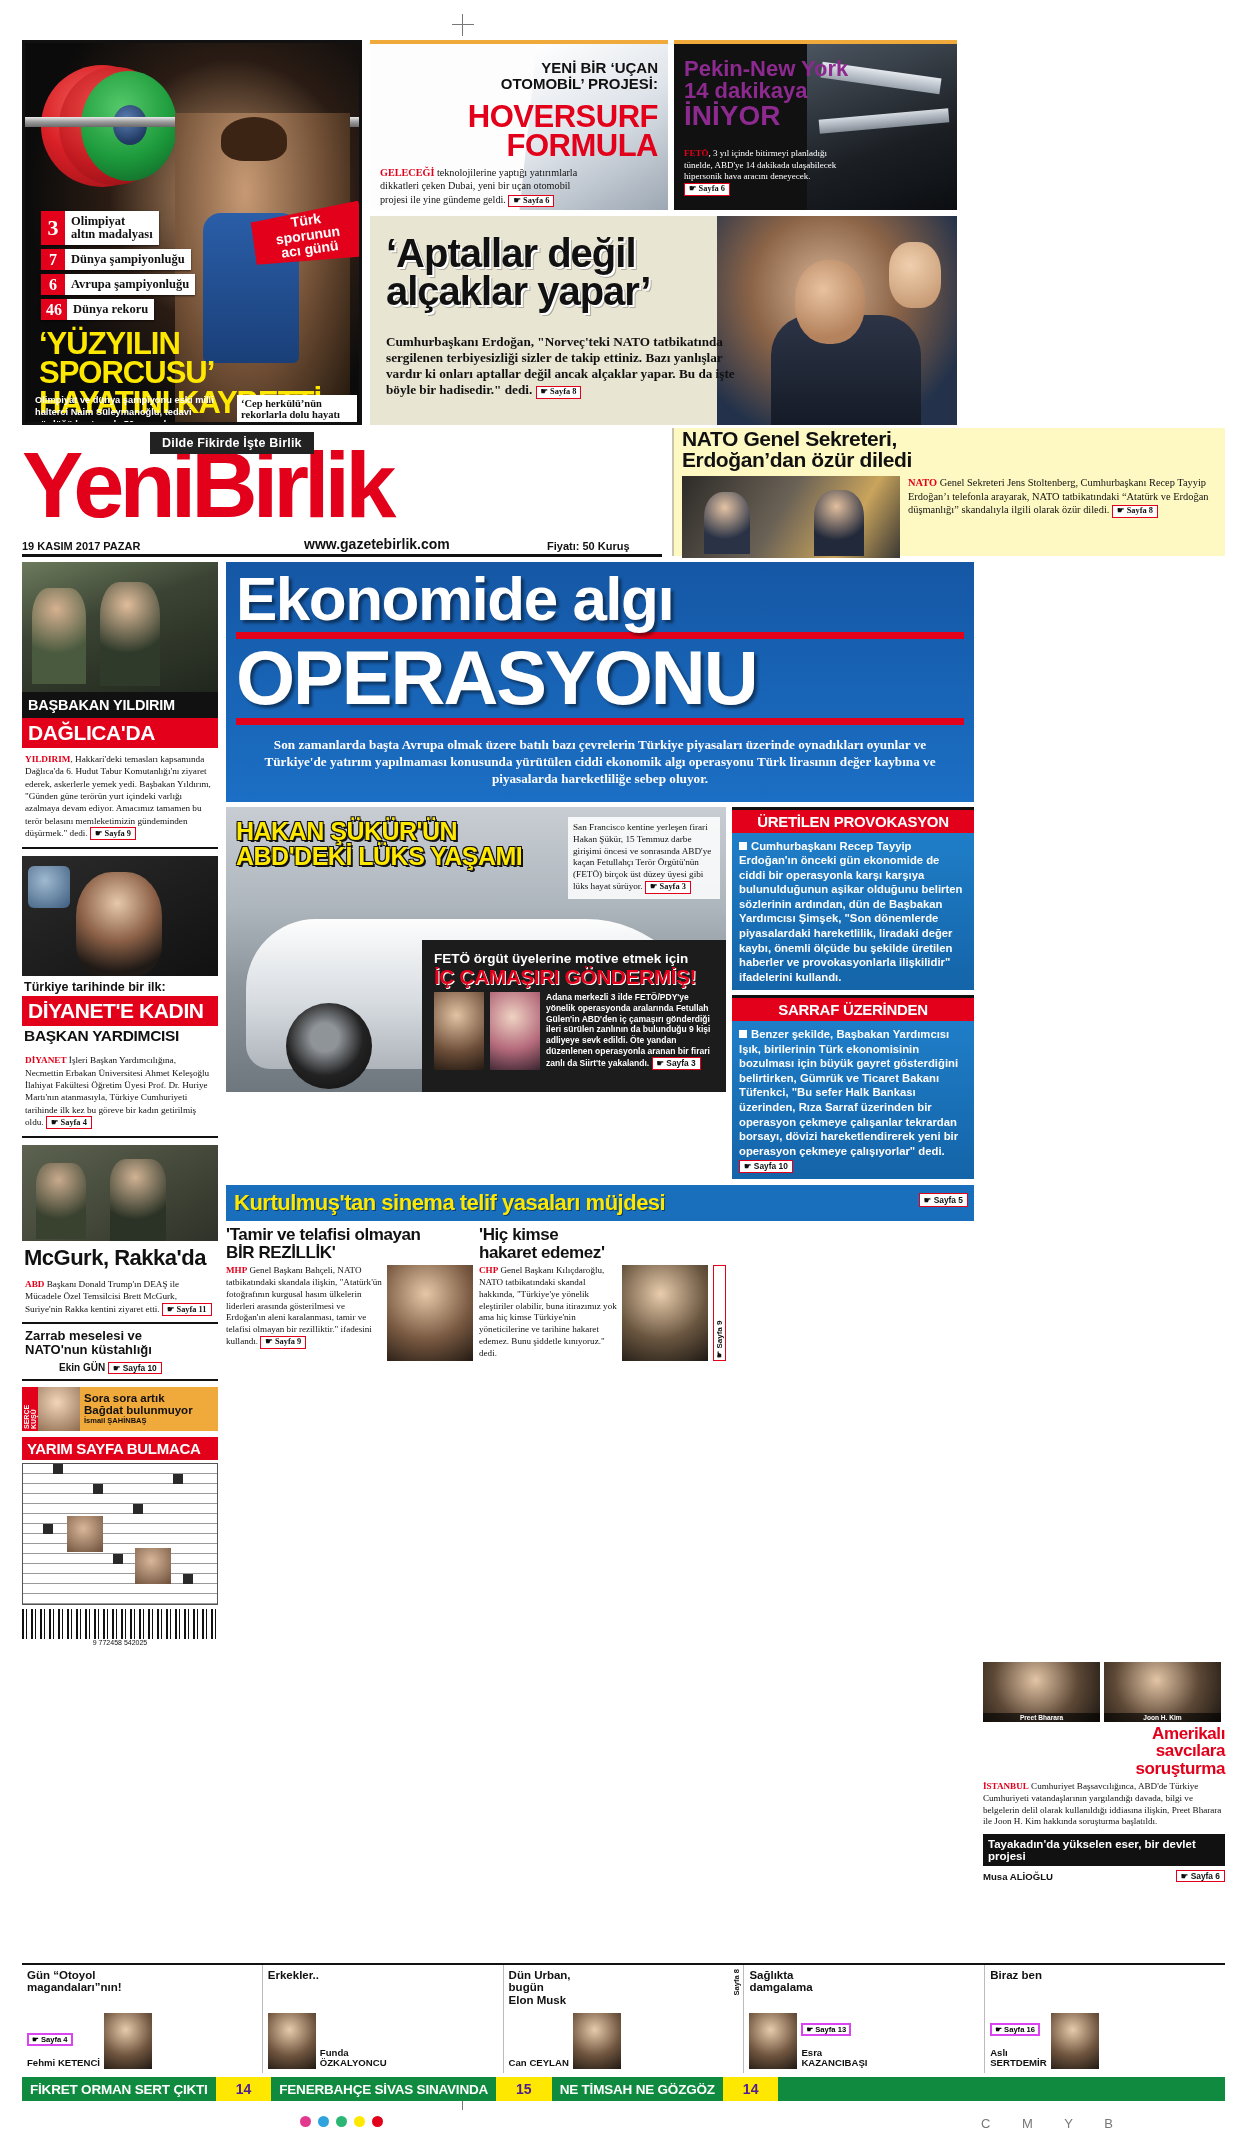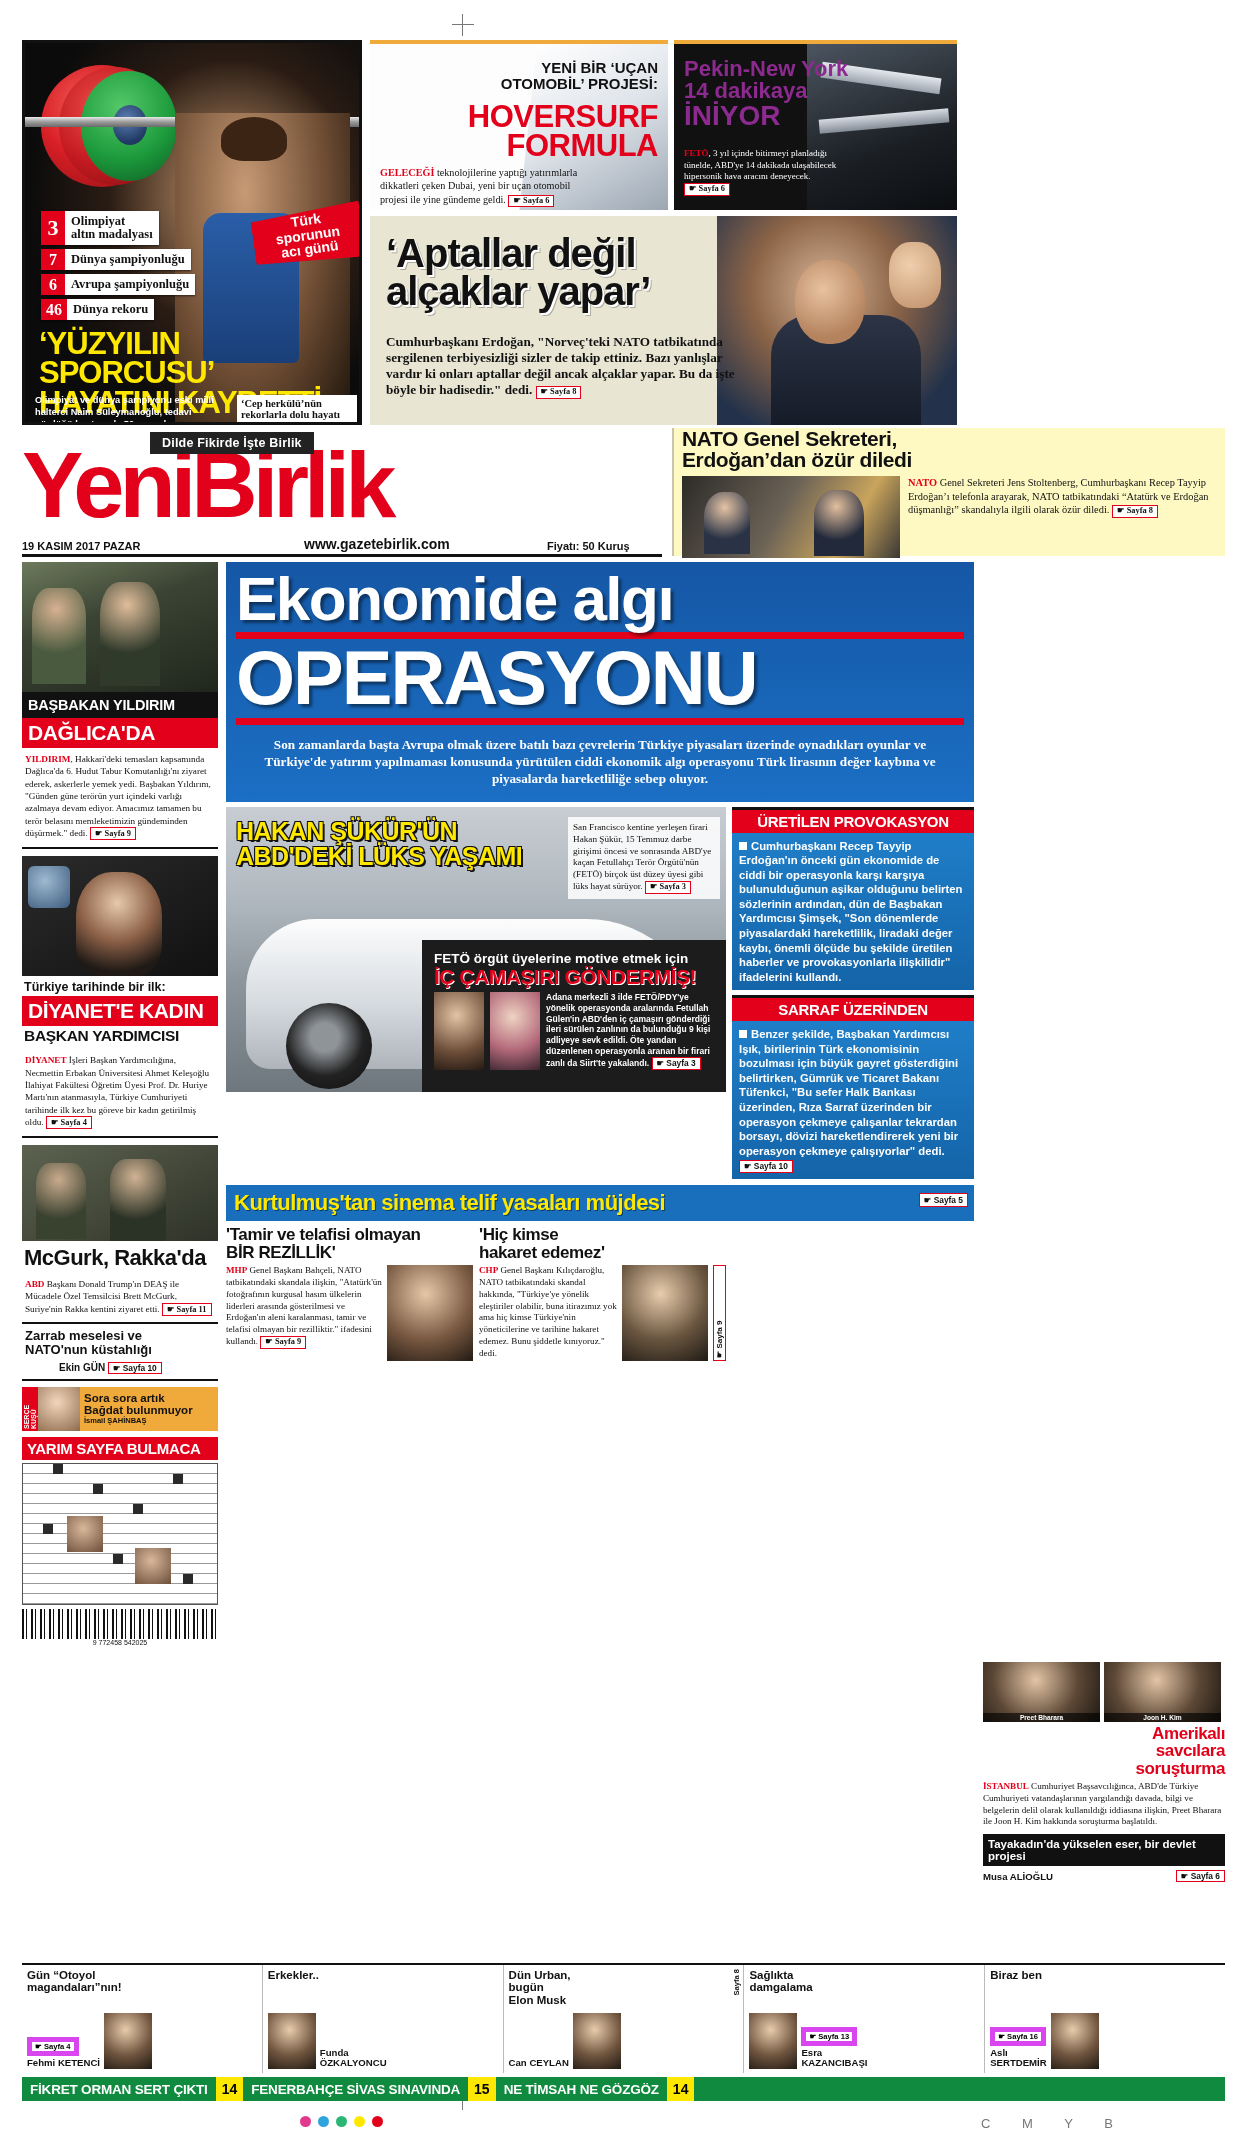"☛ Sayfa 13" .col-sayfa { border: 5px solid #d946ef -> 2px solid #d946ef; margin-bottom: 2px -> 12px }
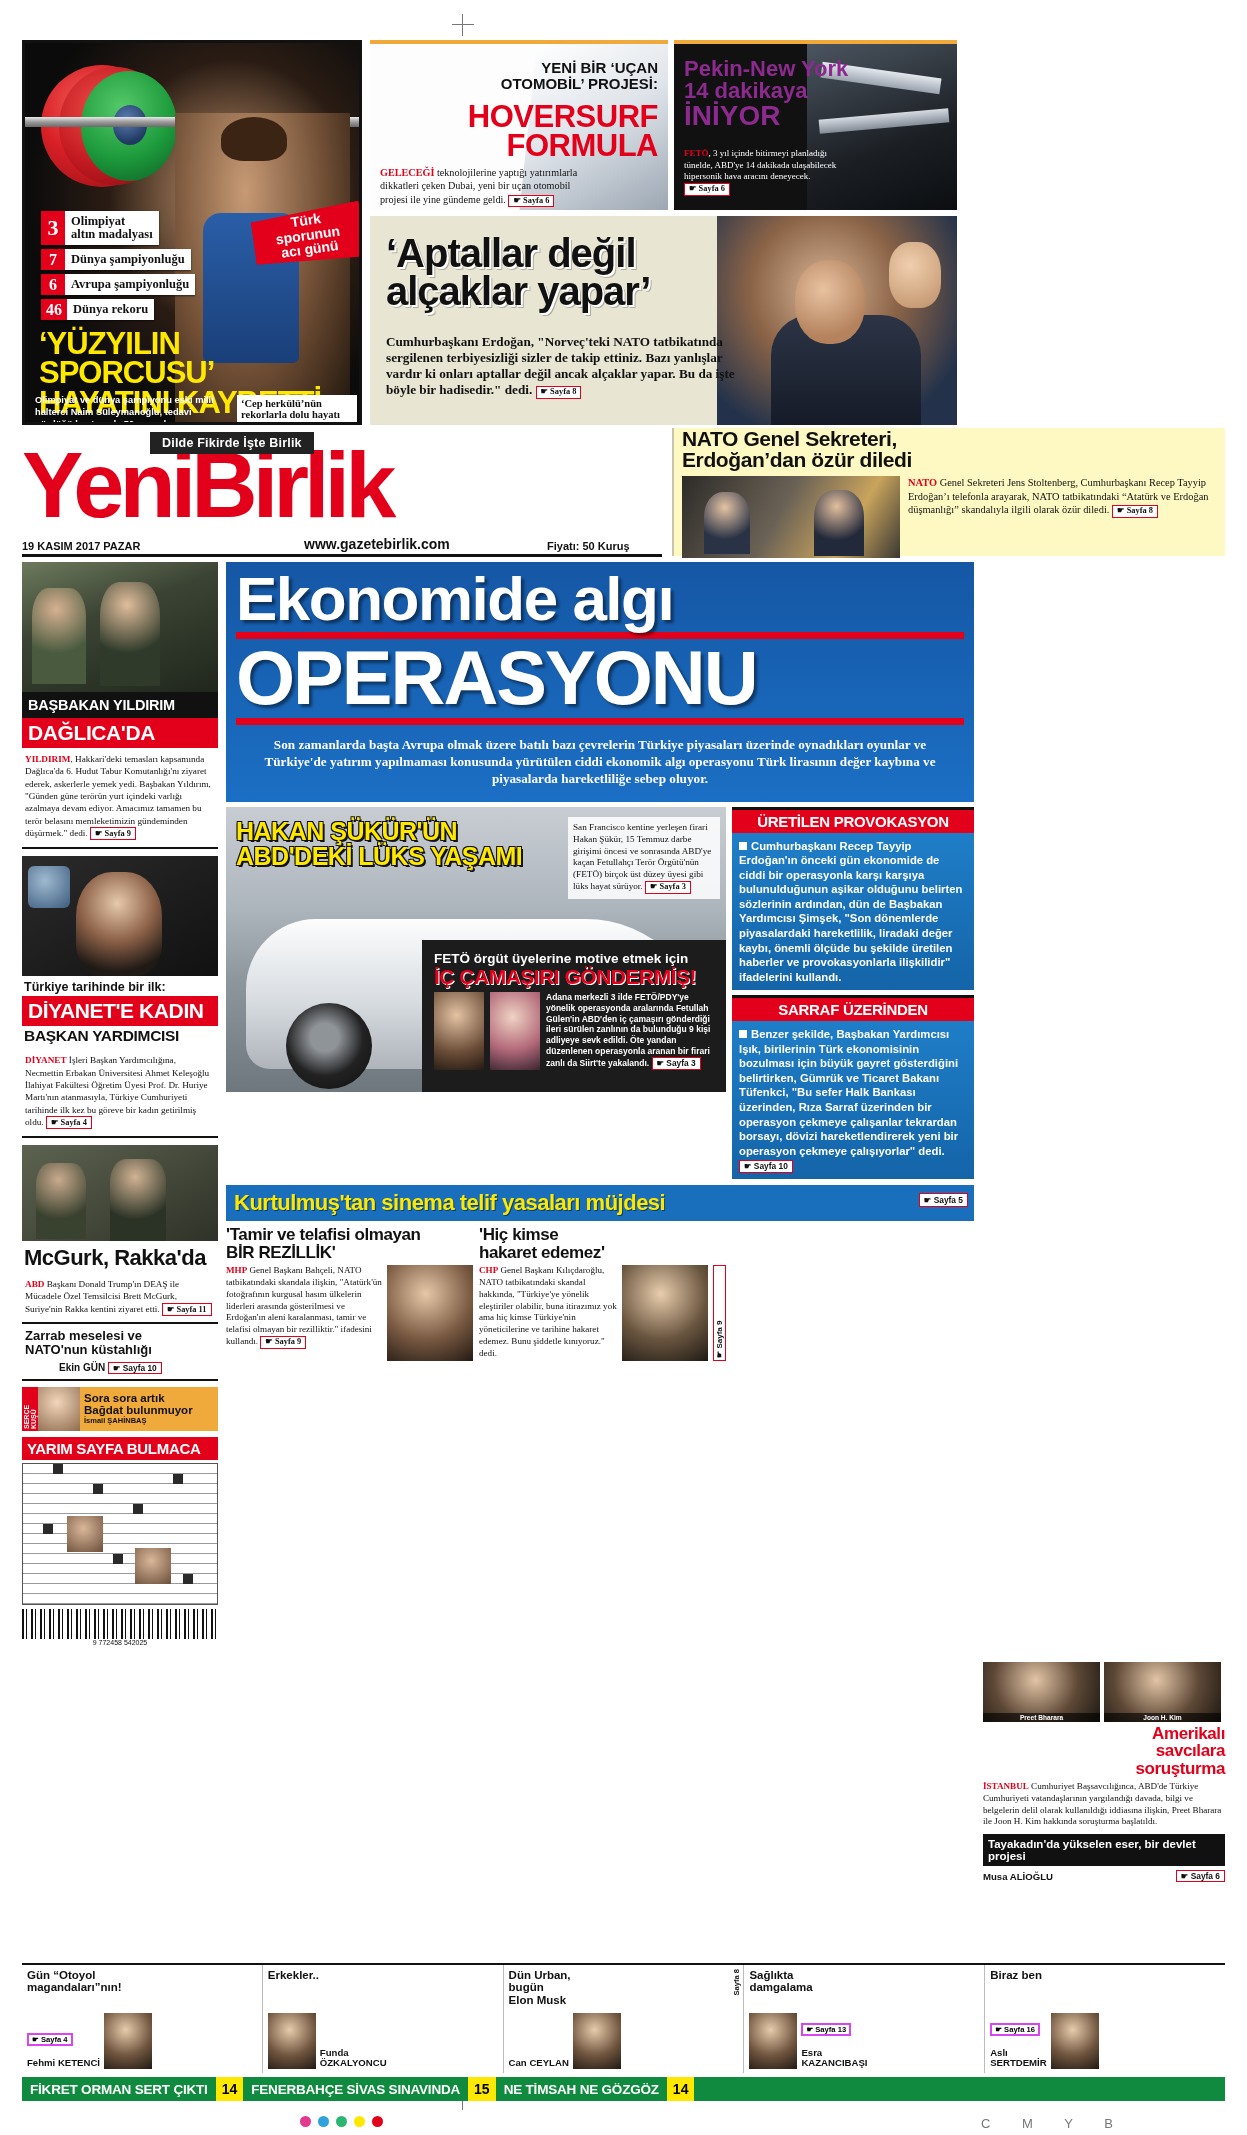"14" .sb-num { color: #000000 -> #4c1d95; padding: 0 6px -> 0 20px }
